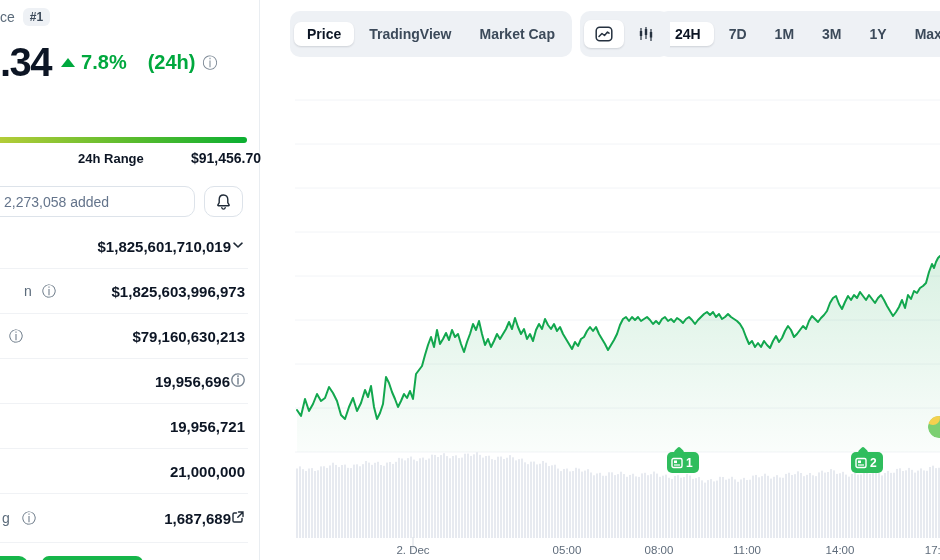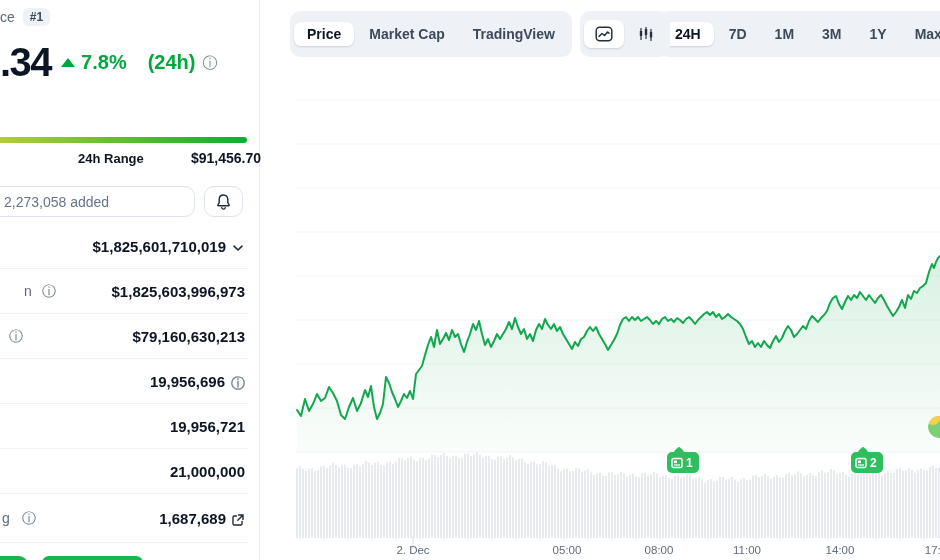"Market Cap" div.seg-item { order: before "TradingView" -> after "TradingView" }
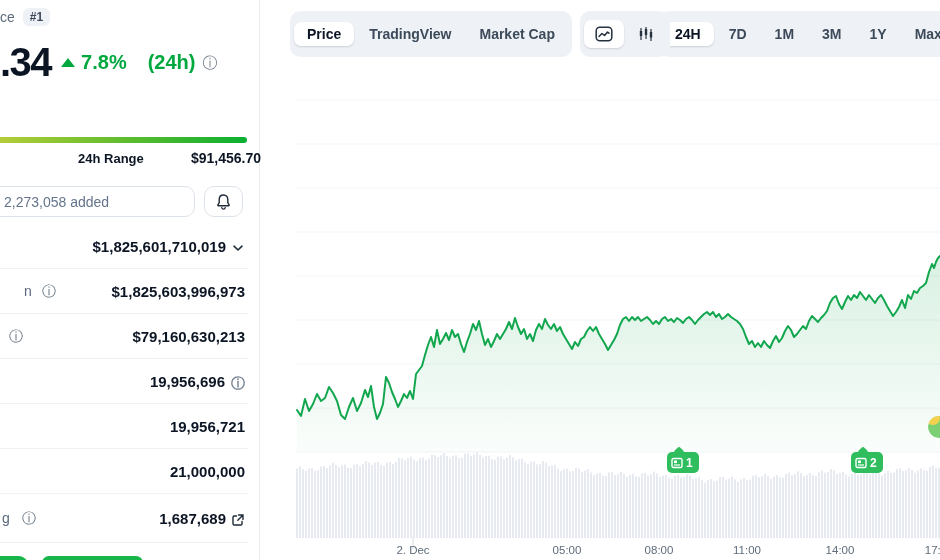"$1,825,601,710,019" .stat-val { align-items: flex-end -> flex-start; gap: 5px -> none }
